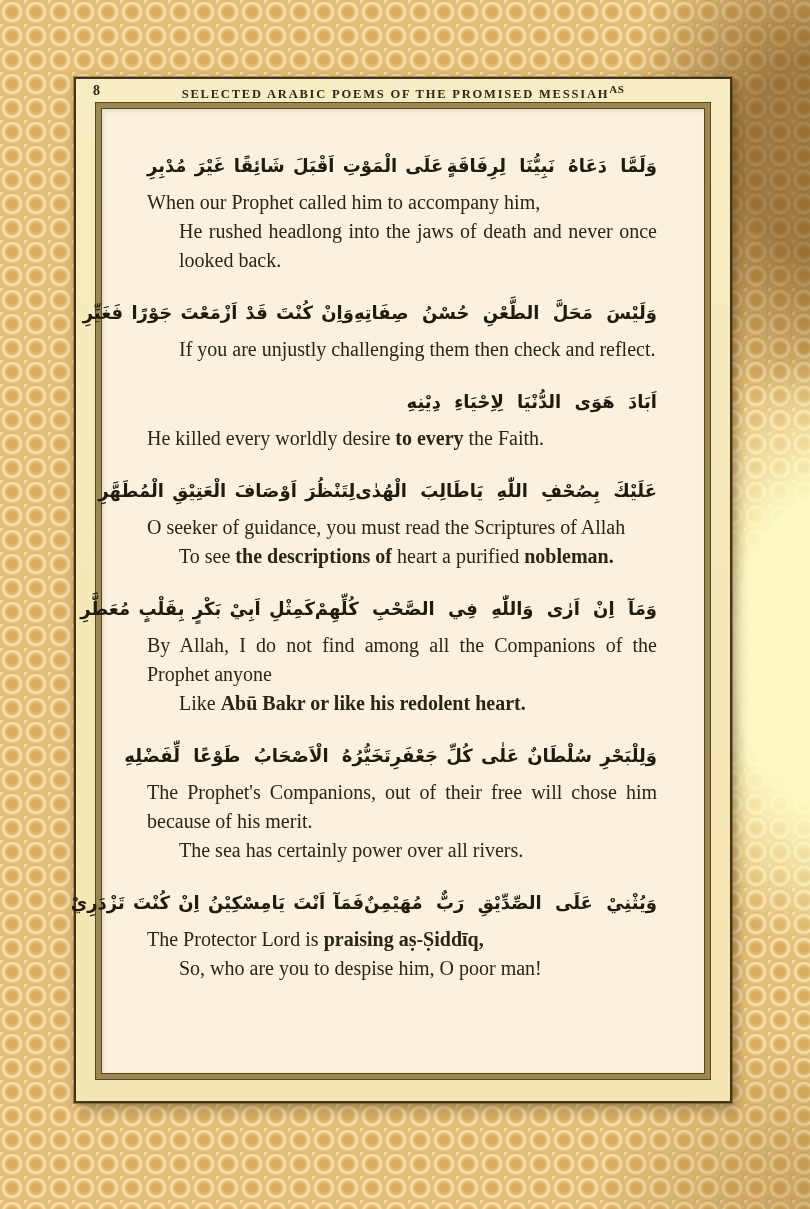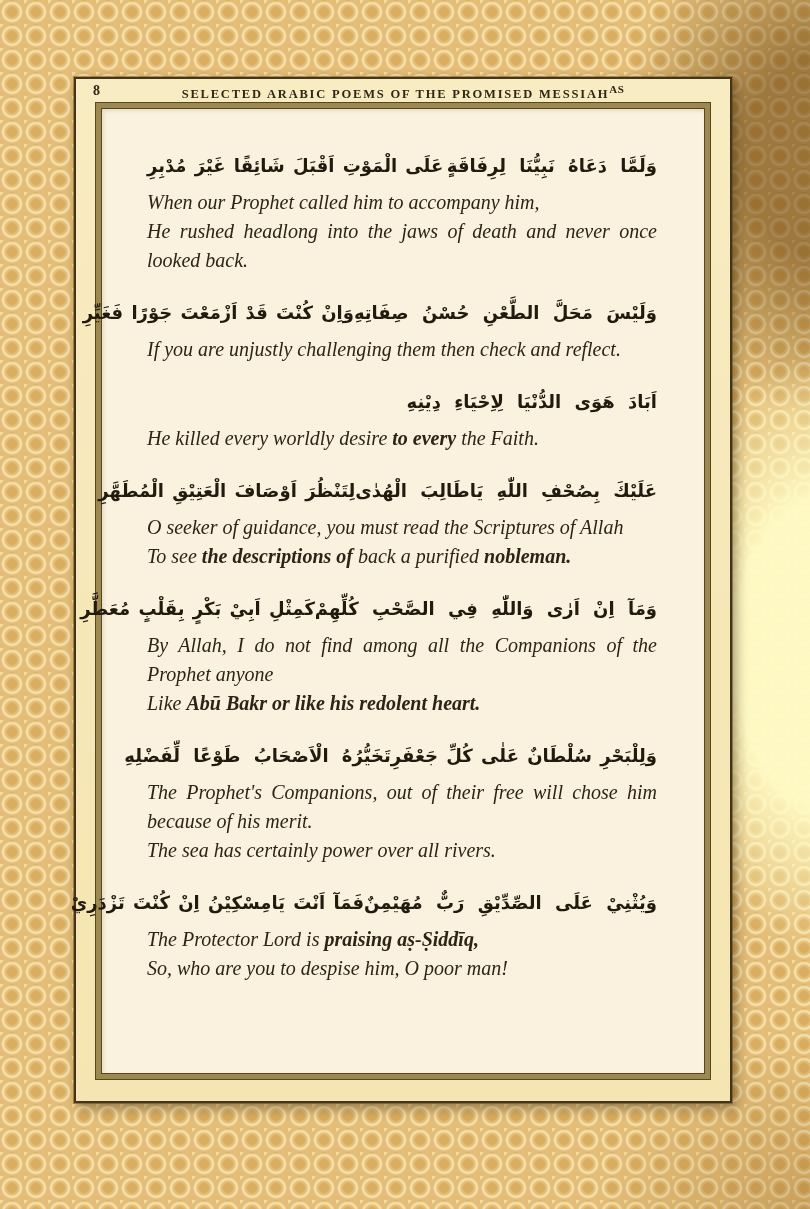"When our Prophet called him" .trans { font-style: italic -> none }
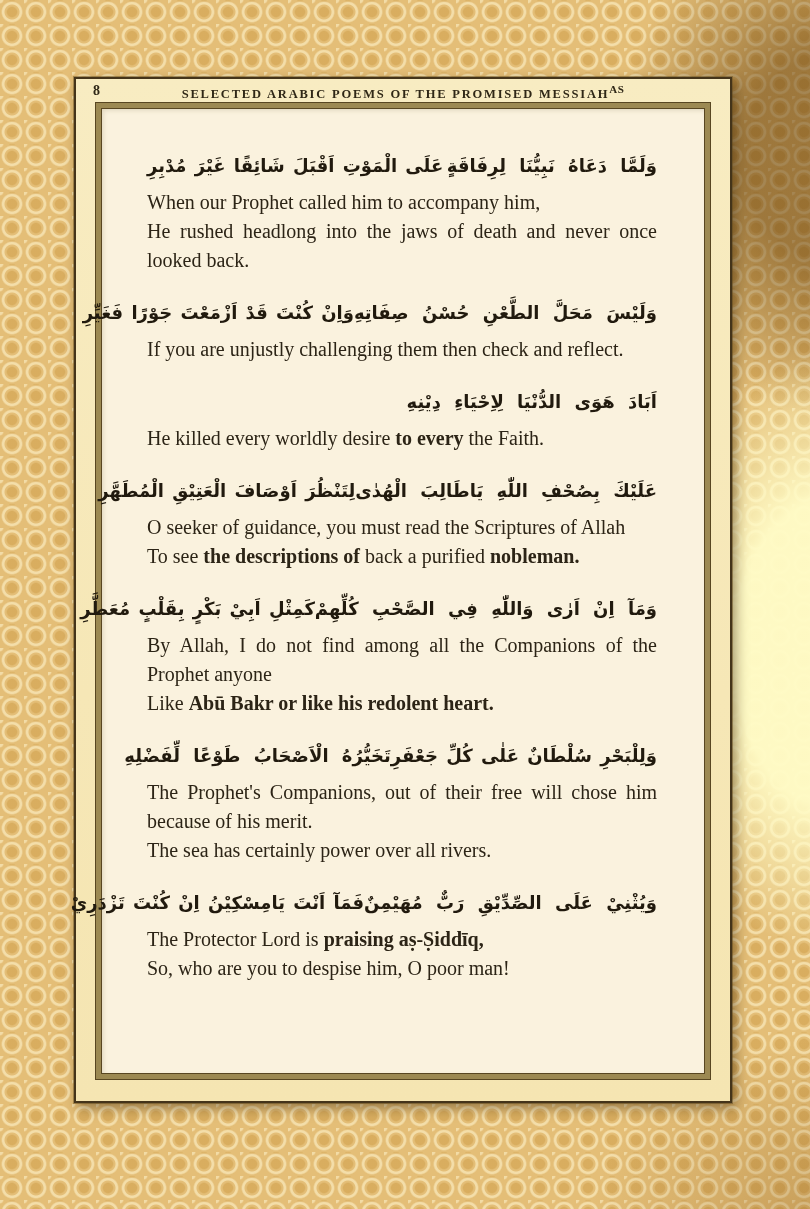"He rushed headlong into the" .trans.l2 { margin-left: none -> 32px }
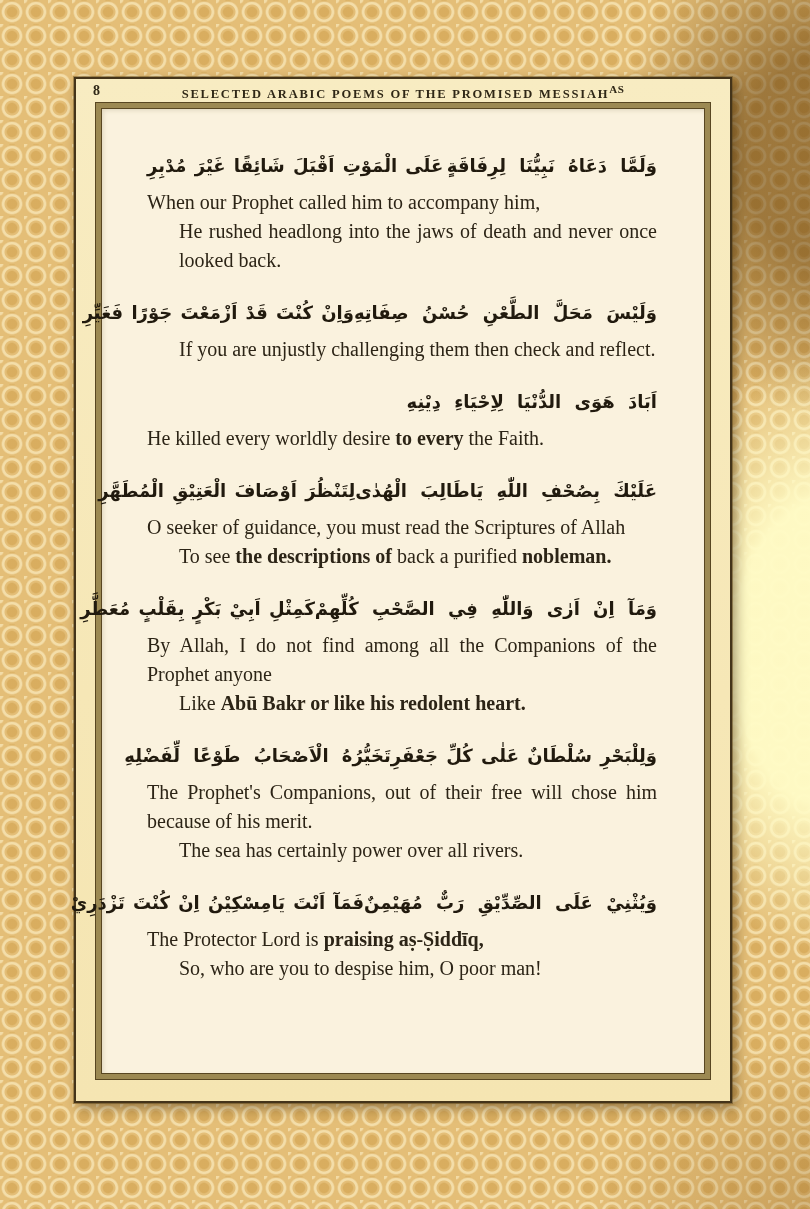"back a purified" span { text: back -> heart }
